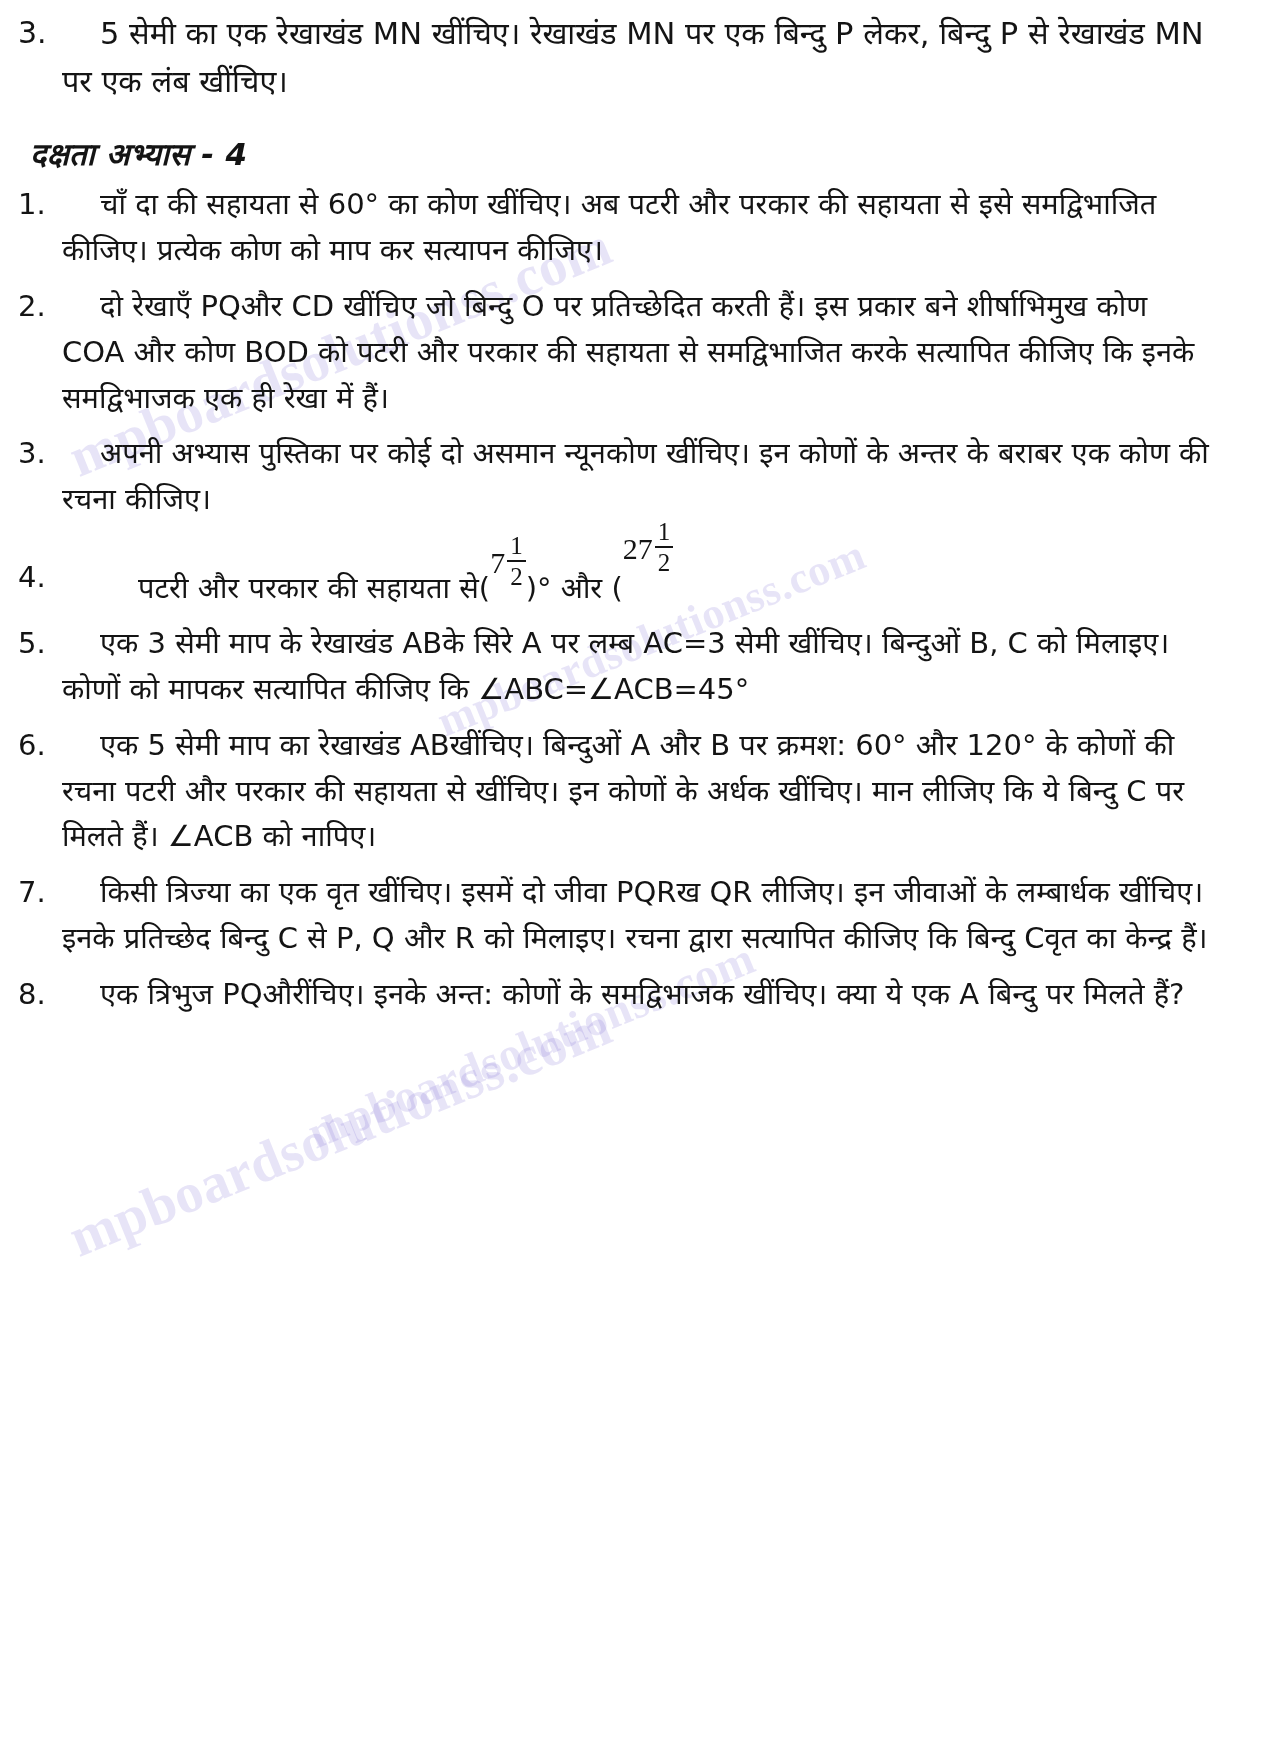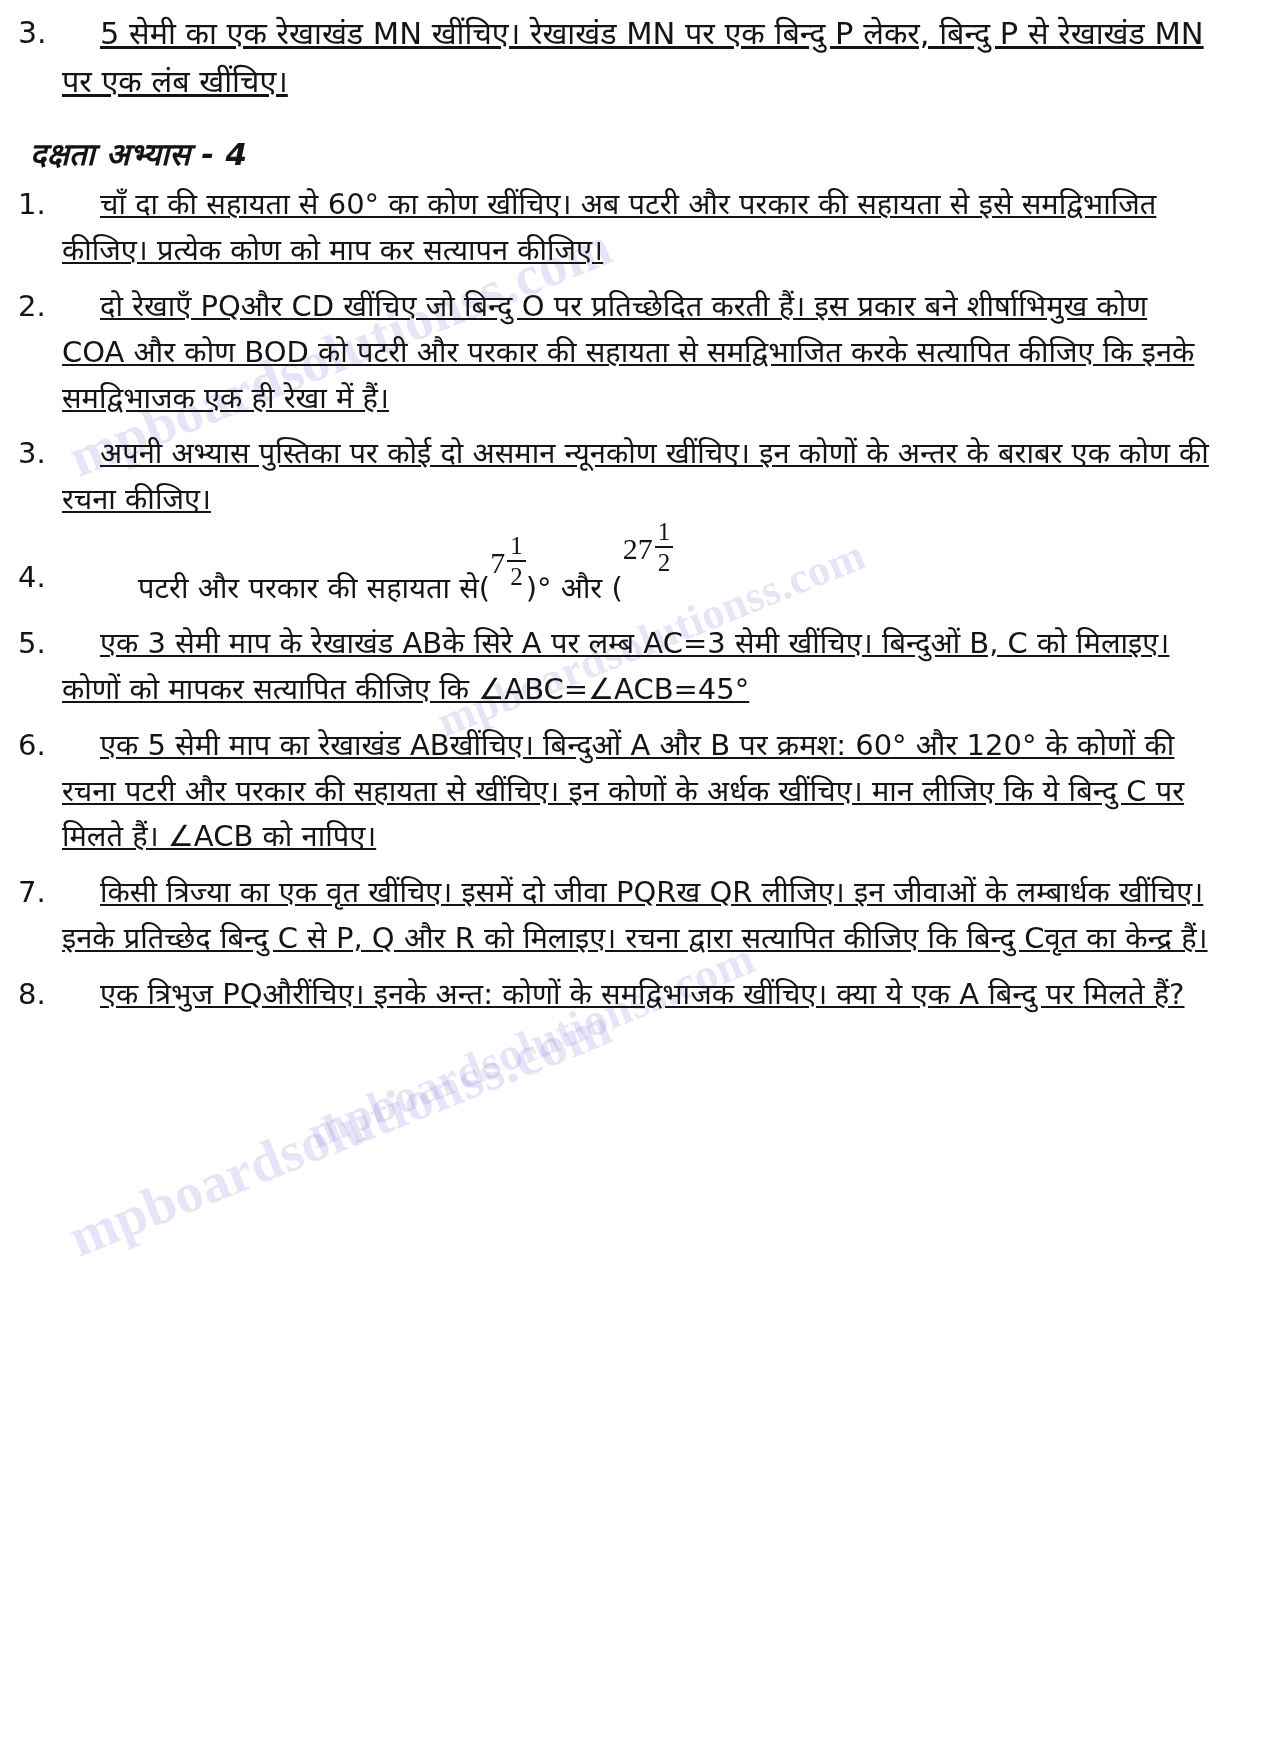"5 सेमी का एक रेखाखंड" .indent { text-decoration: underline -> none }
